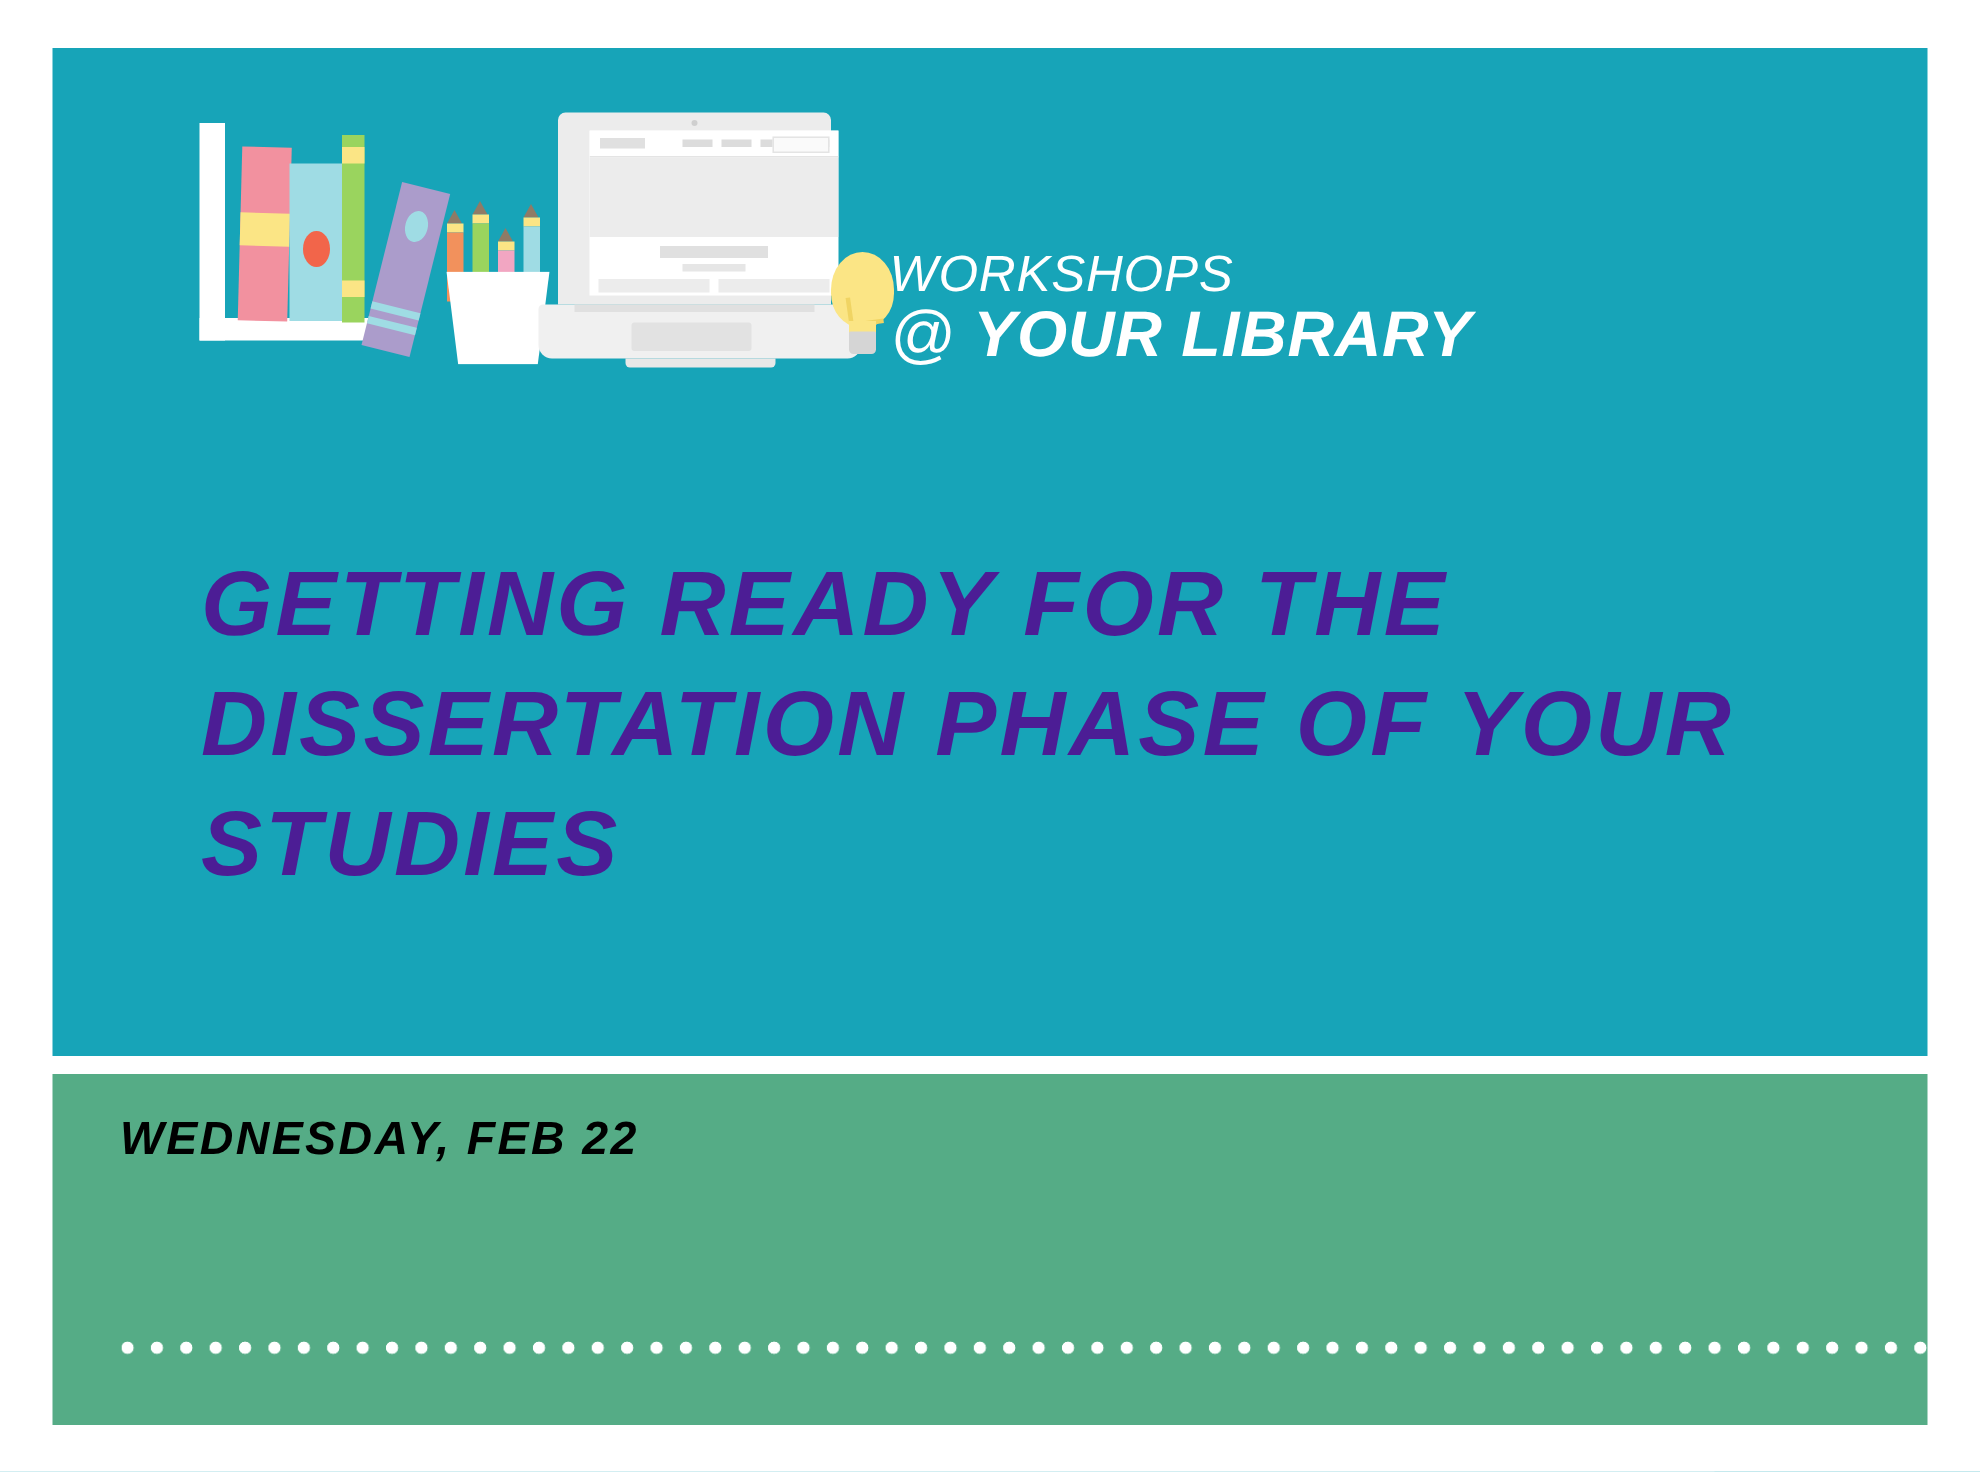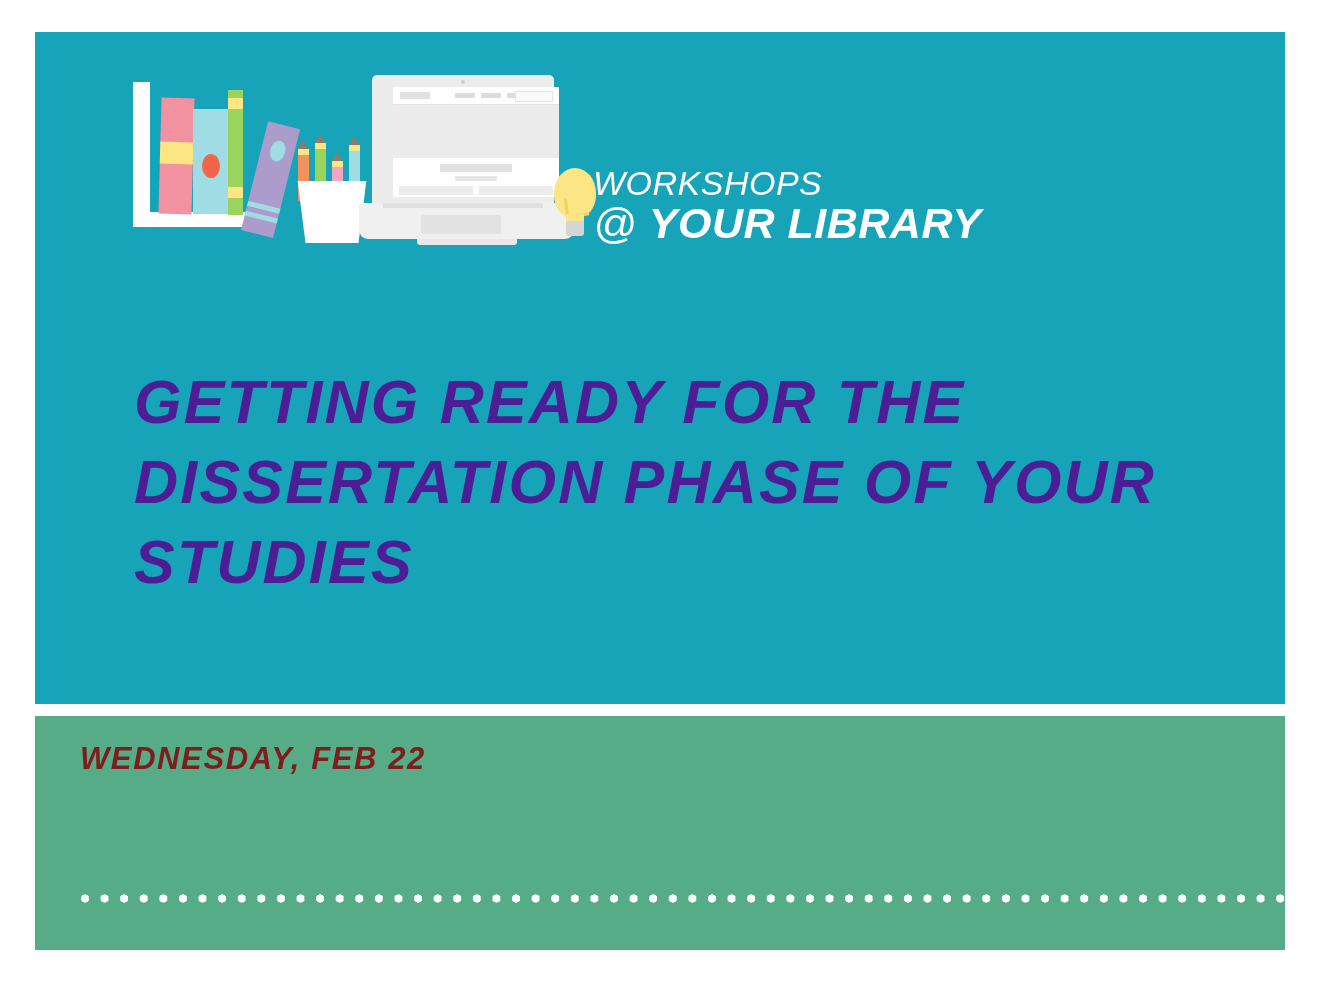"WEDNESDAY, FEB 22" #details-block { color: #7f1d1d -> #000000 }
